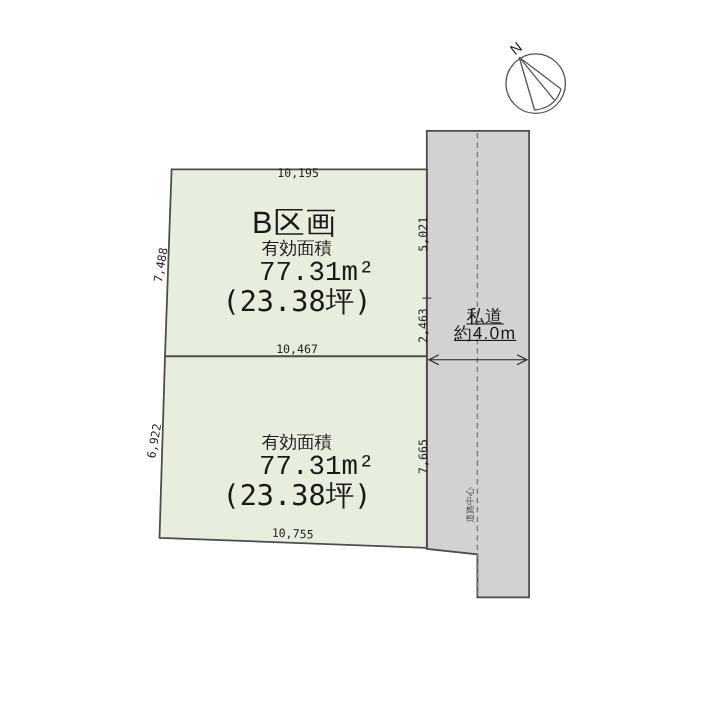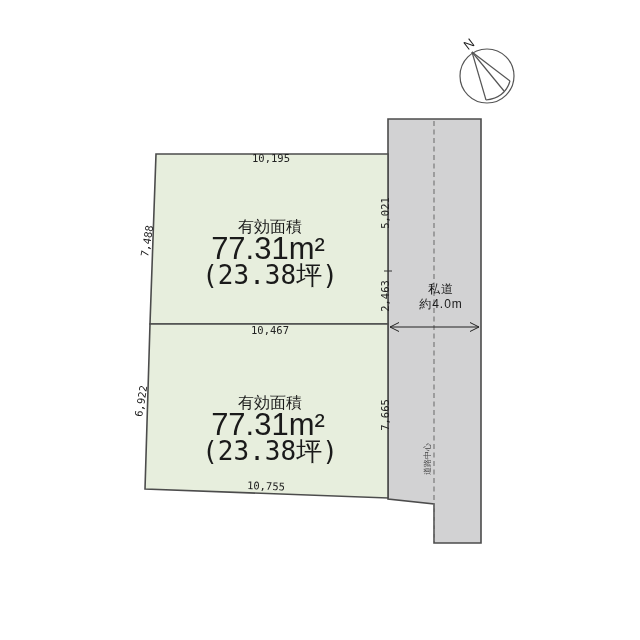"B区画" span.lbl { html: none -> <span>B区画</span> }
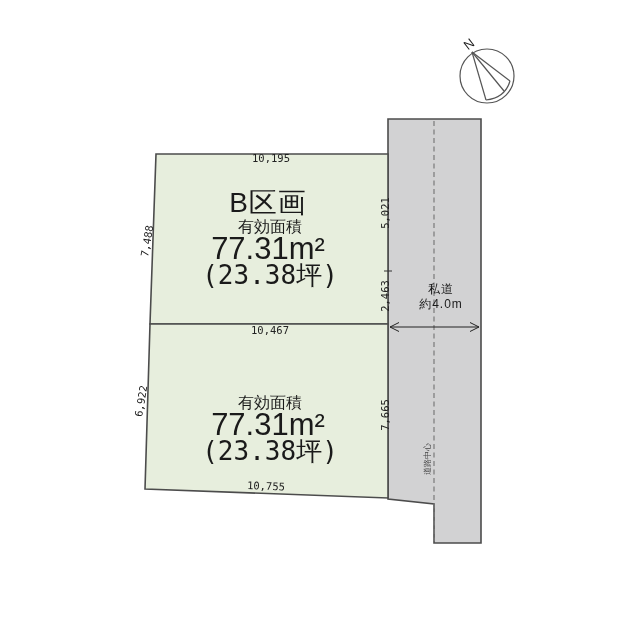"77.31m²" .area-m2 { font-family: Liberation Sans, sans-serif -> Liberation Mono, monospace; font-size: 31px -> 25px; margin-left: none -> 20px }
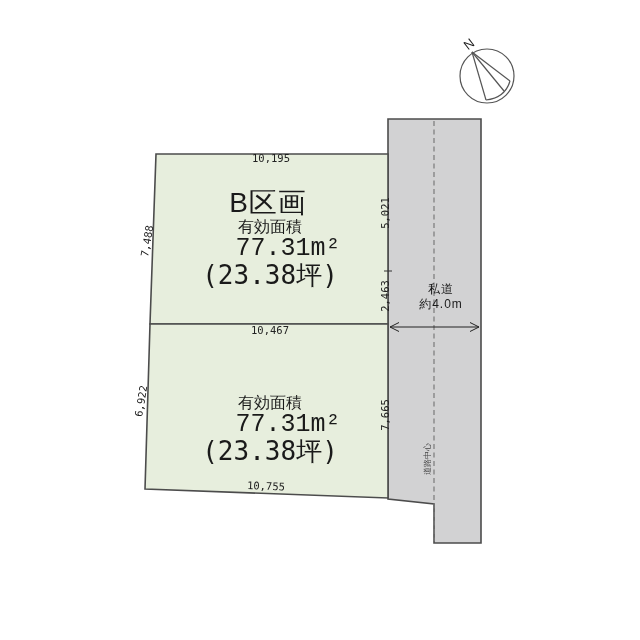"私道" .road-label { font-size: 12px -> 16px; text-decoration: none -> underline }
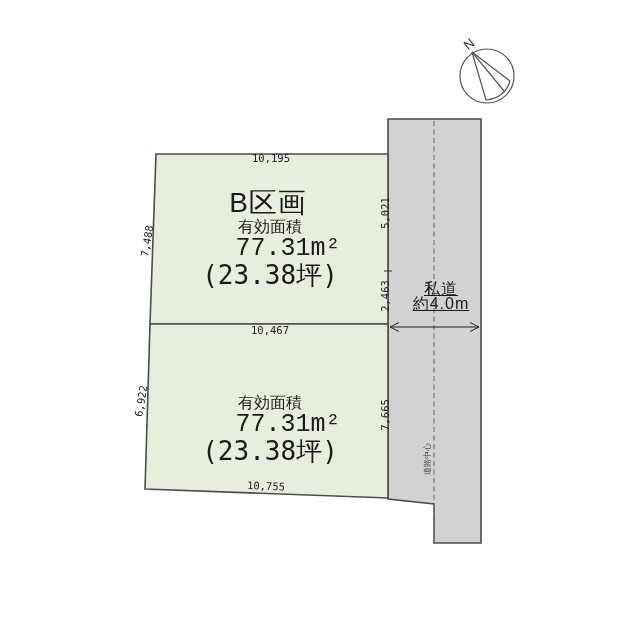"10,467" span.lbl { margin-top: 12px -> none }
